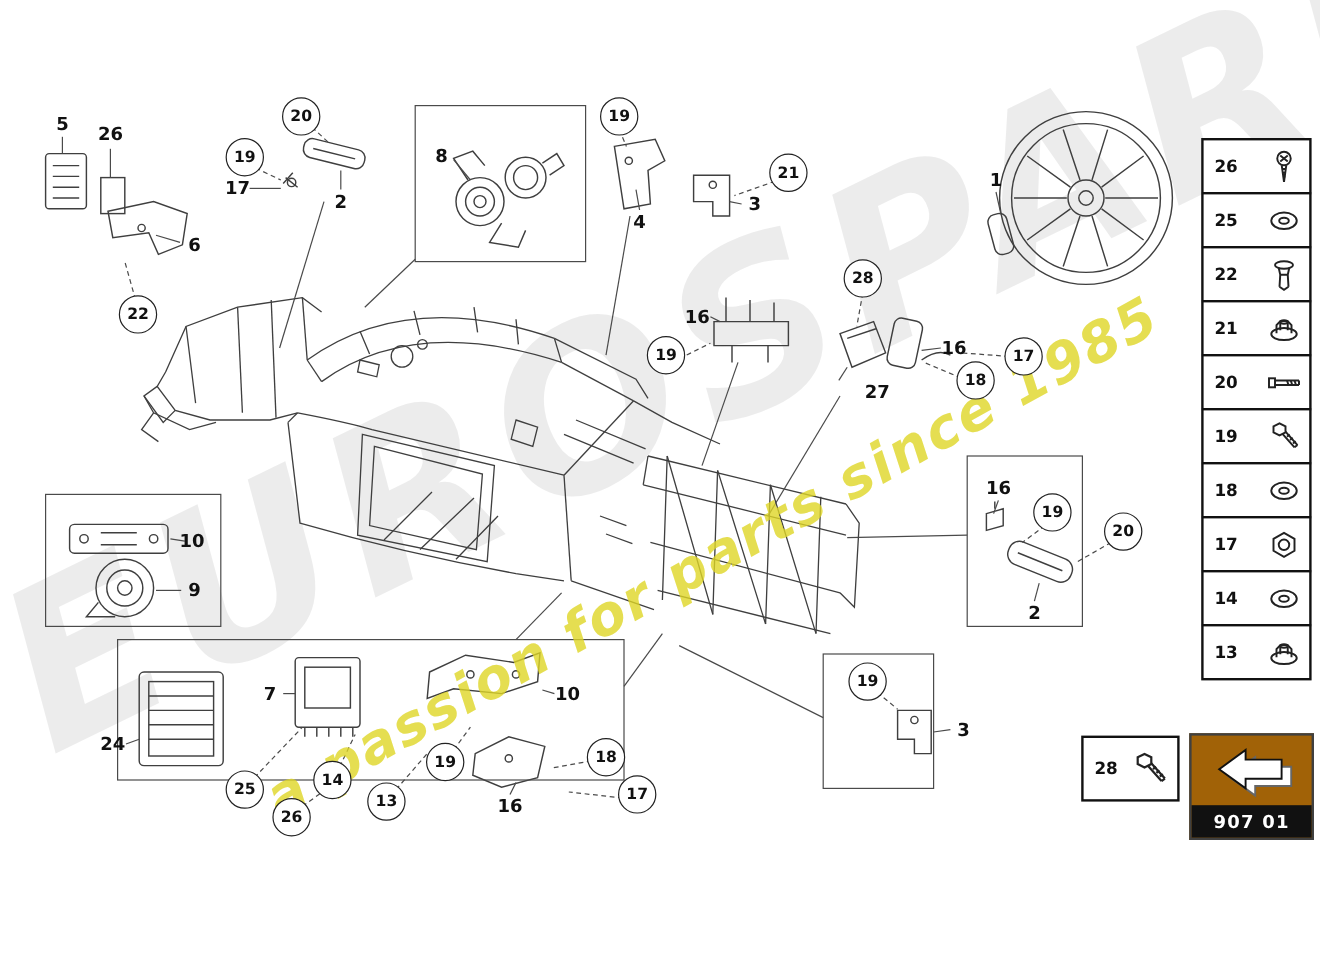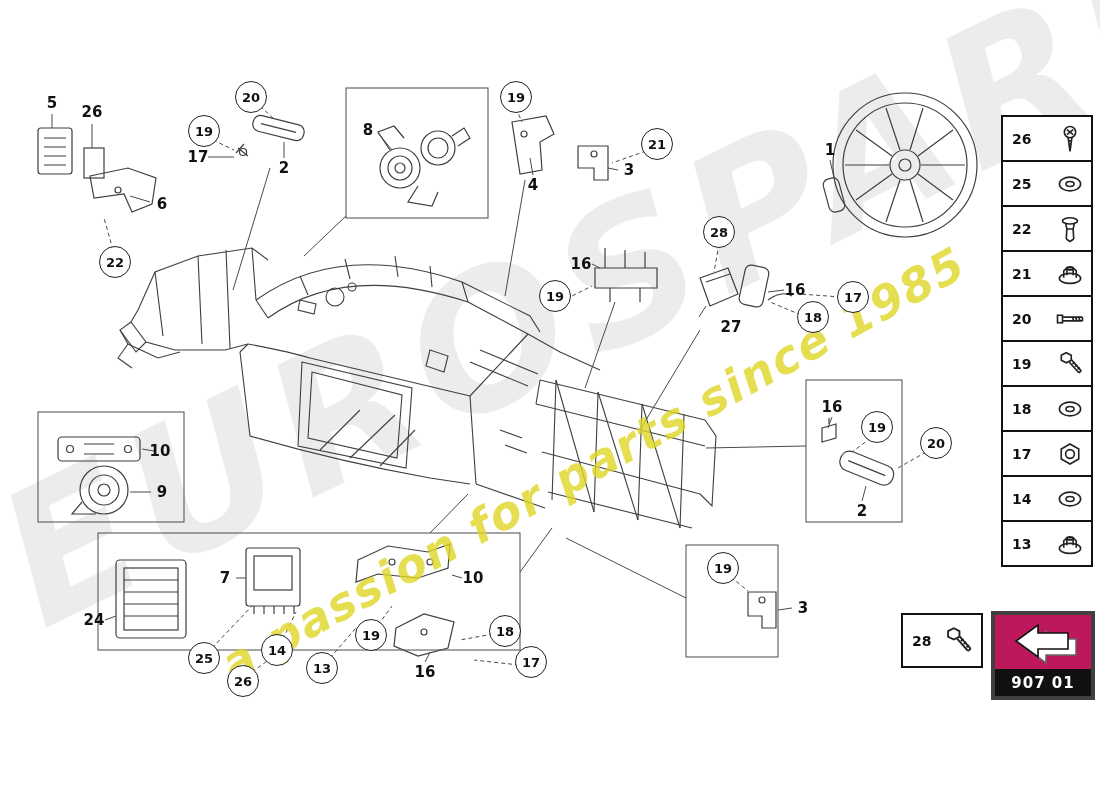"907 01" #code-box { background: #be185d -> #a16207; border: 4px solid #404040 -> 2px solid #404040 }
